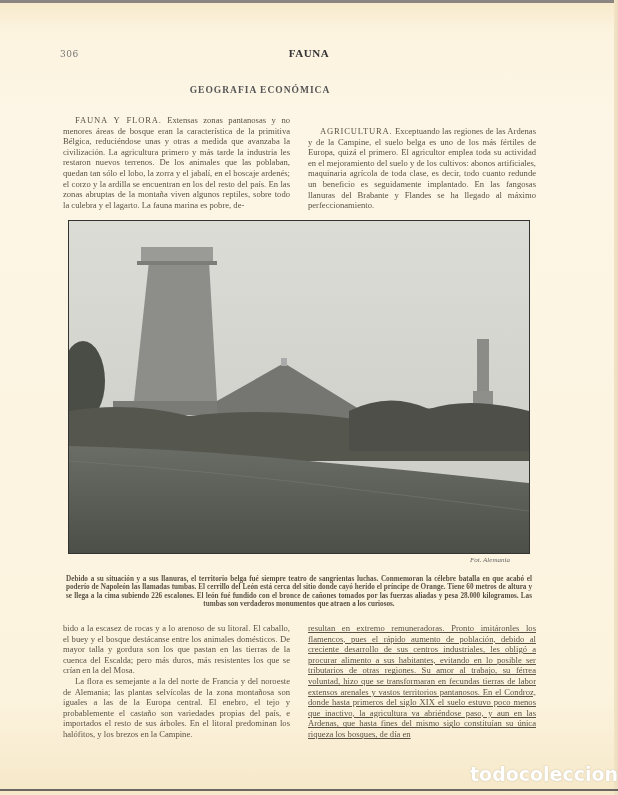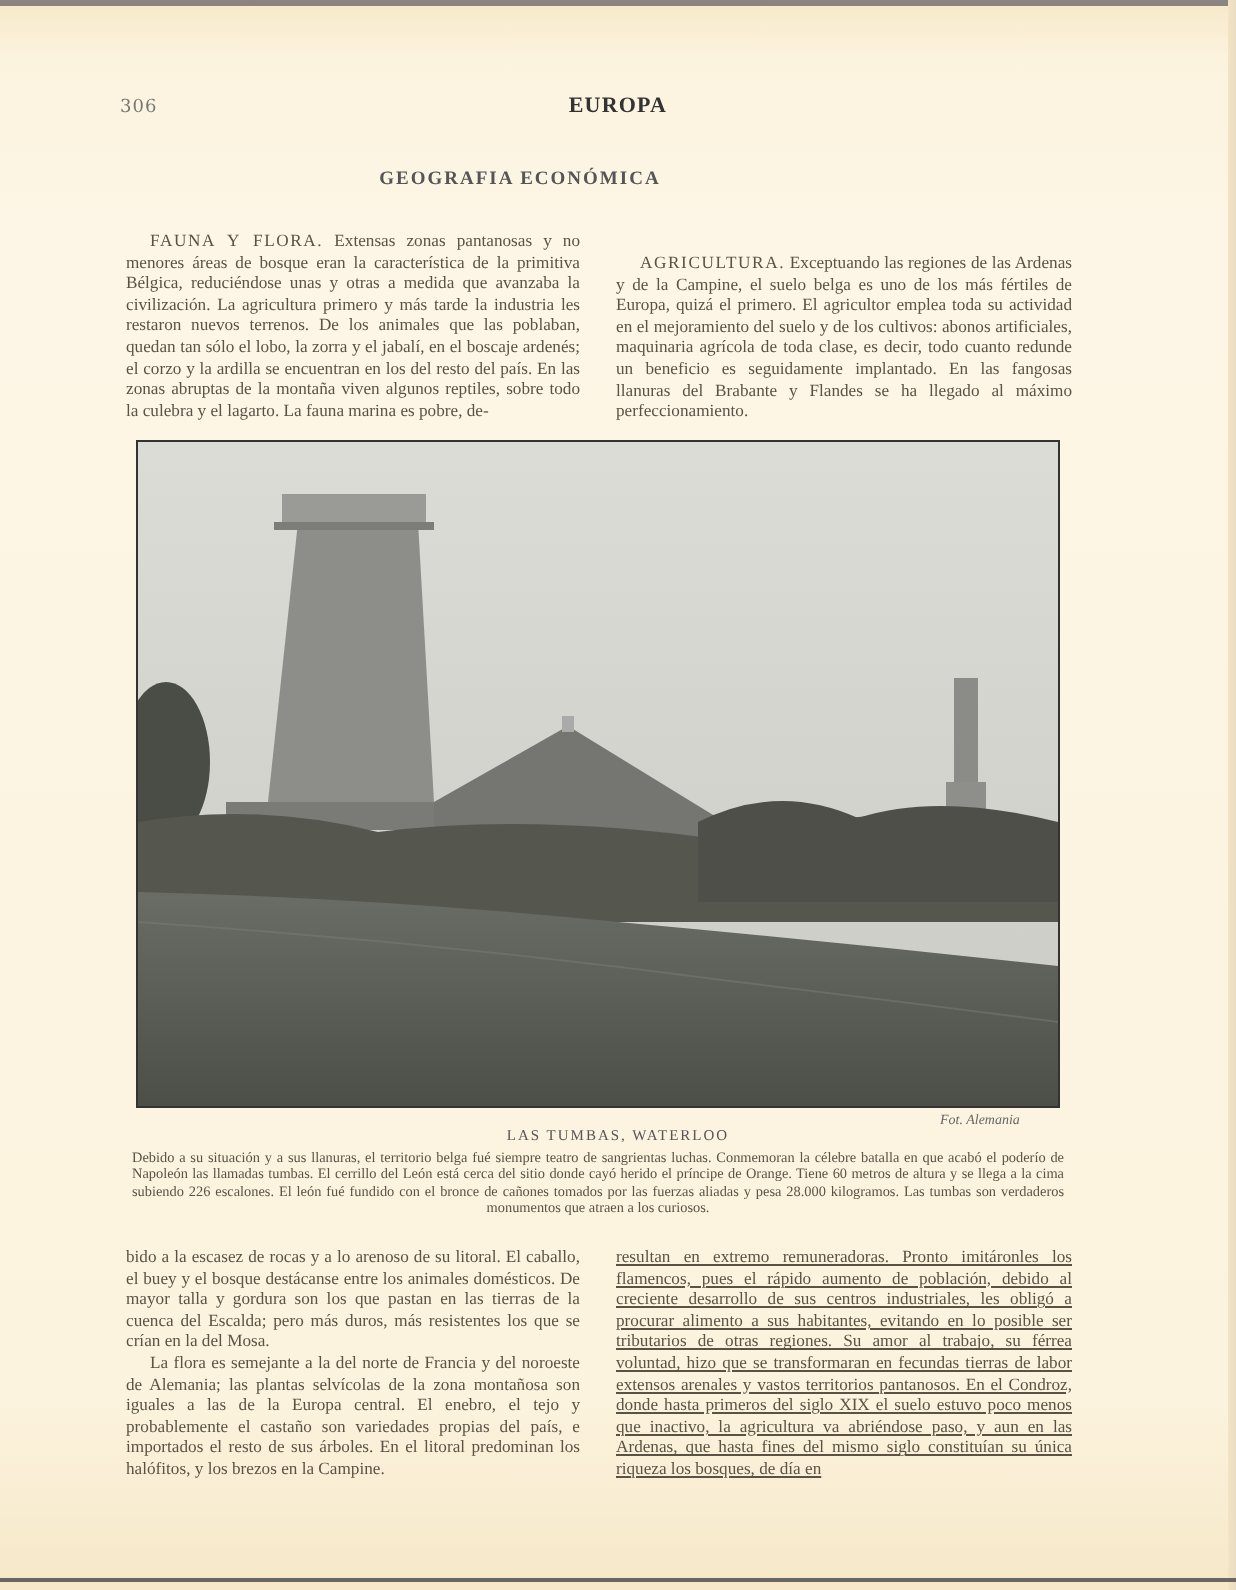"EUROPA" div.runhead { text: EUROPA -> FAUNA }
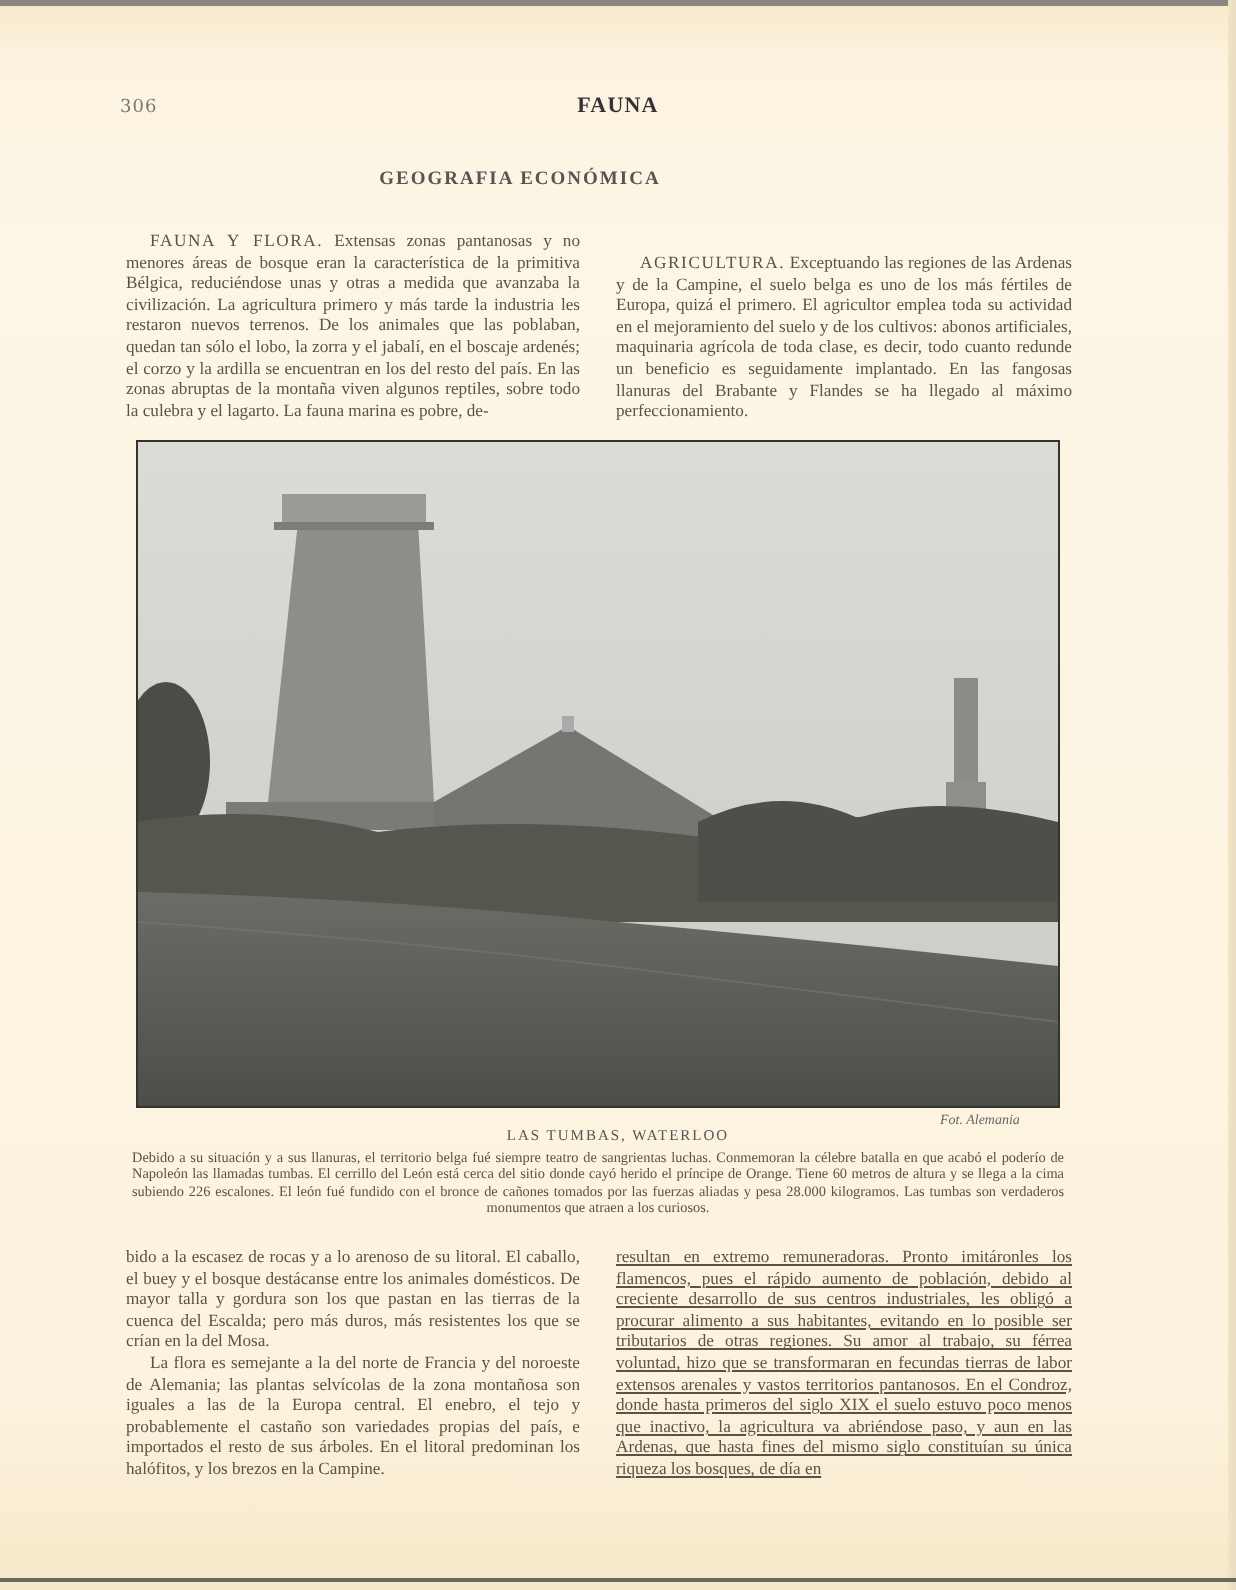"LAS TUMBAS, WATERLOO" div.caption-title { html: <div>LAS TUMBAS, WATERLOO</div> -> none }
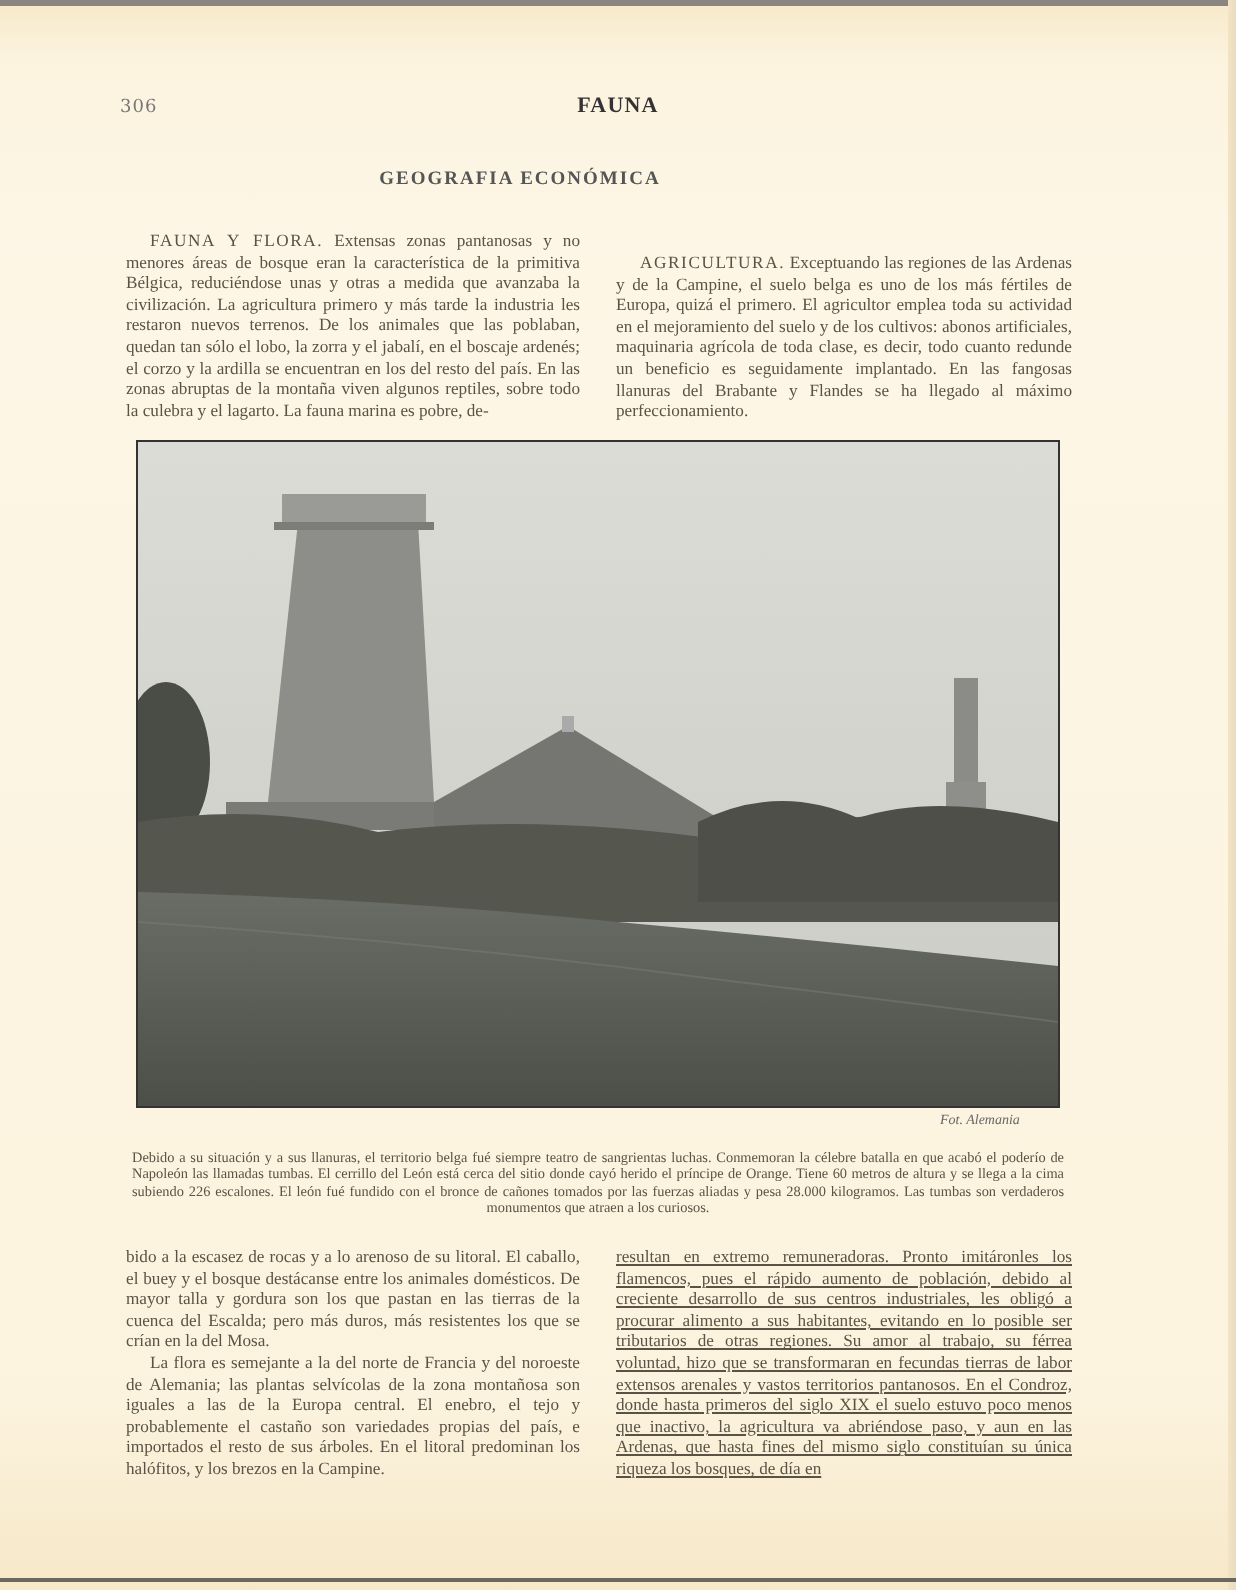"Debido a su situación y" .caption-body { font-weight: none -> bold }
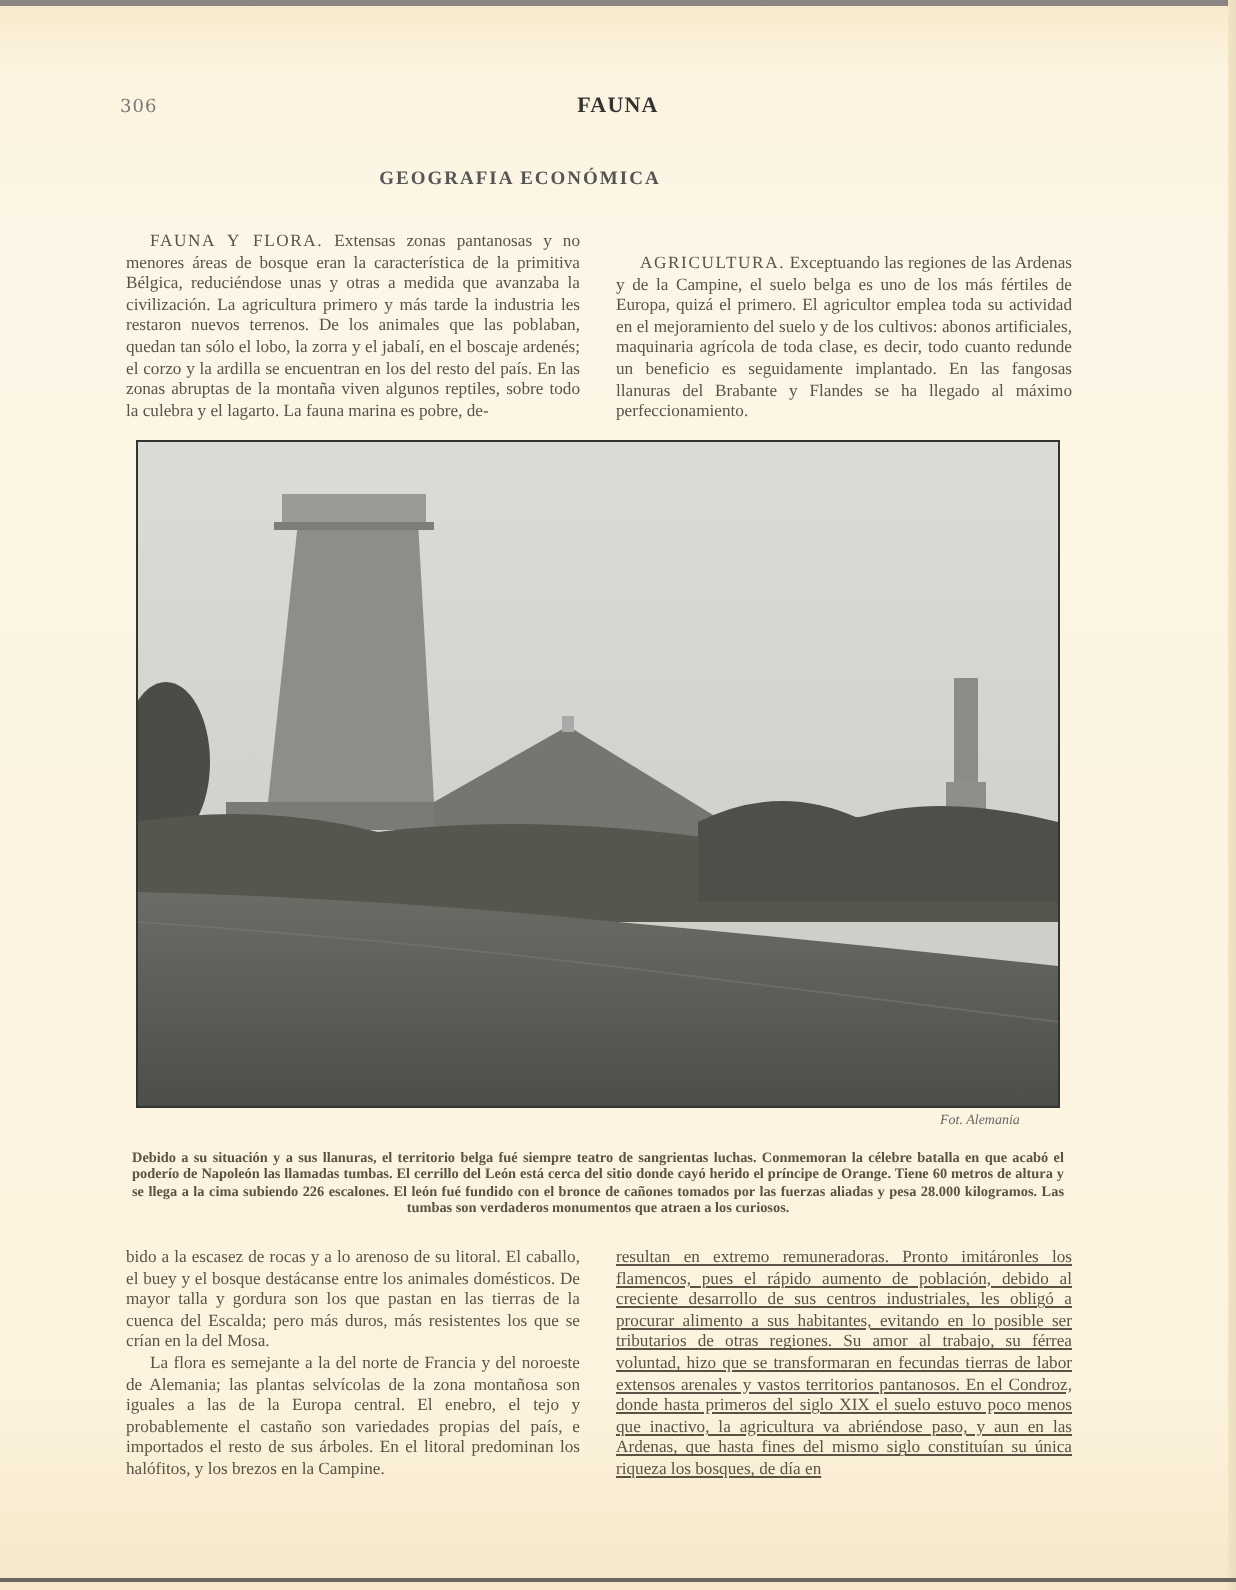"todocoleccion" div.watermark { html: none -> <div>todocoleccion</div> }
